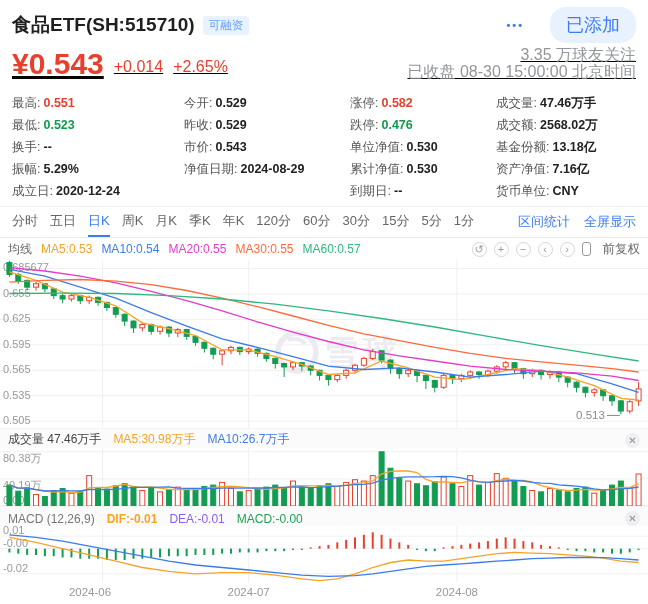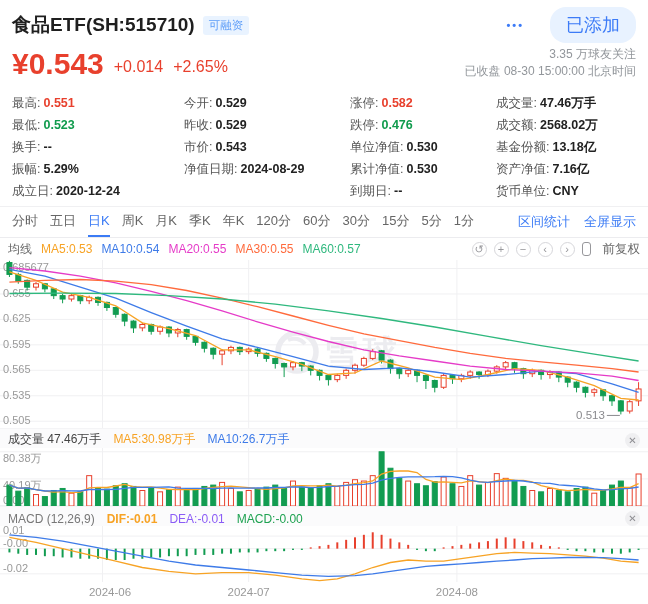"¥0.543" .price-row { text-decoration: none -> underline }
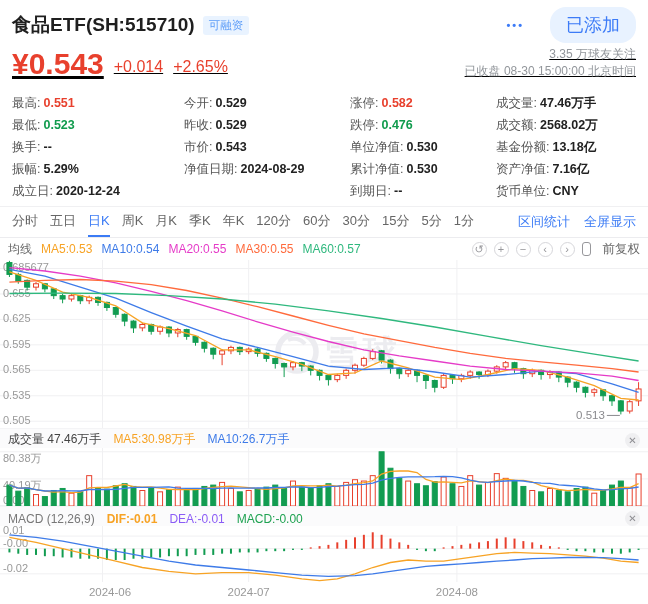"3.35 万球友关注" .price-right { font-size: 12px -> 16px }
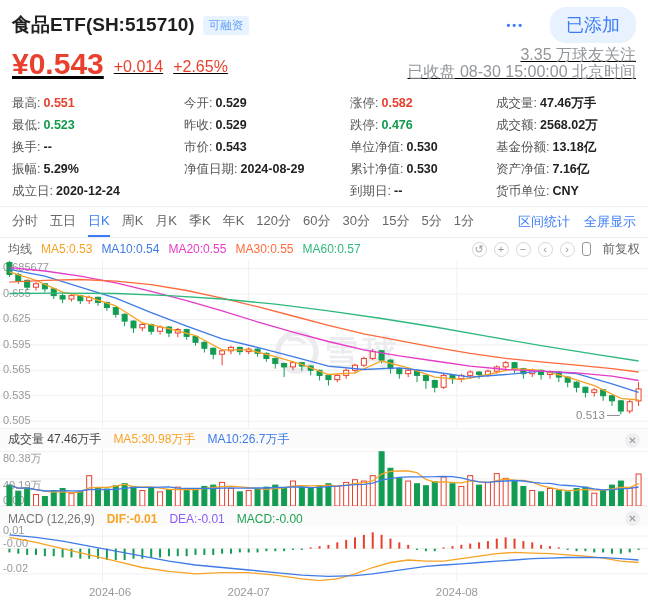"2024-06" span { left: 110px -> 90px }
